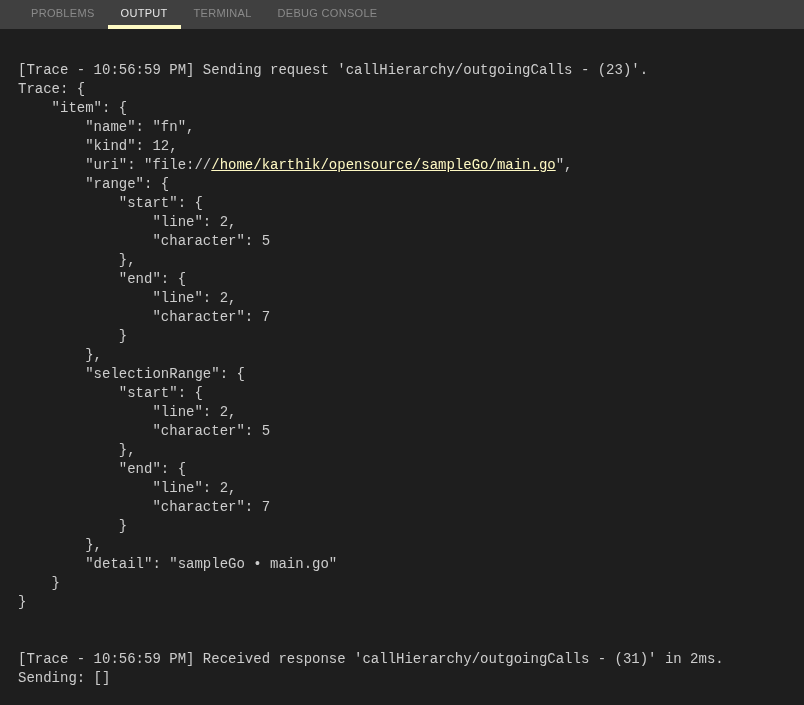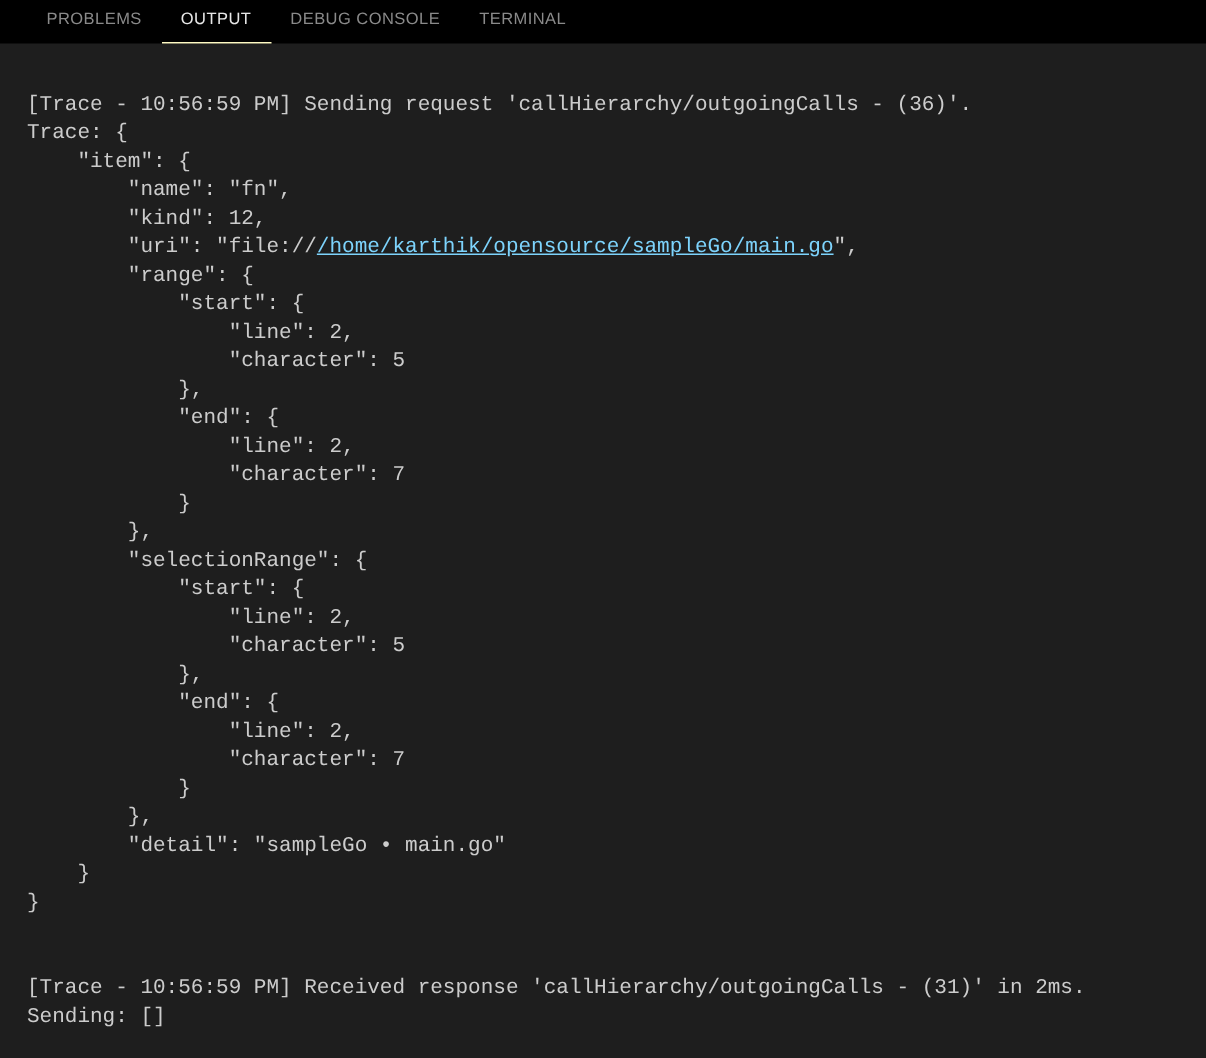"PROBLEMS" .tabs-container { background-color: #000000 -> #404040 }
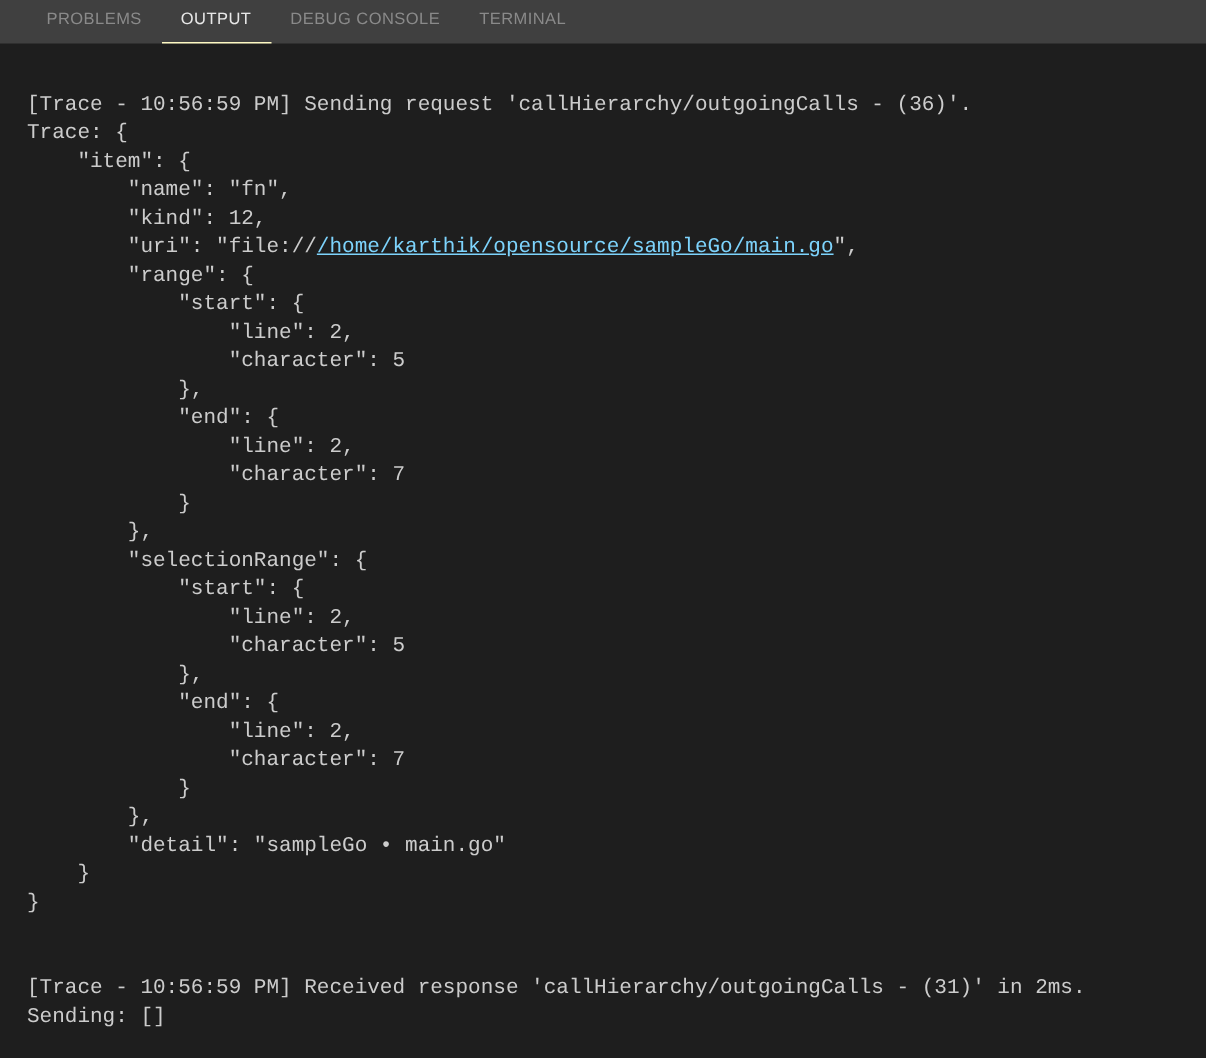"OUTPUT" .tab.active { border-bottom: 1px solid #fef9c3 -> 4px solid #fef9c3 }
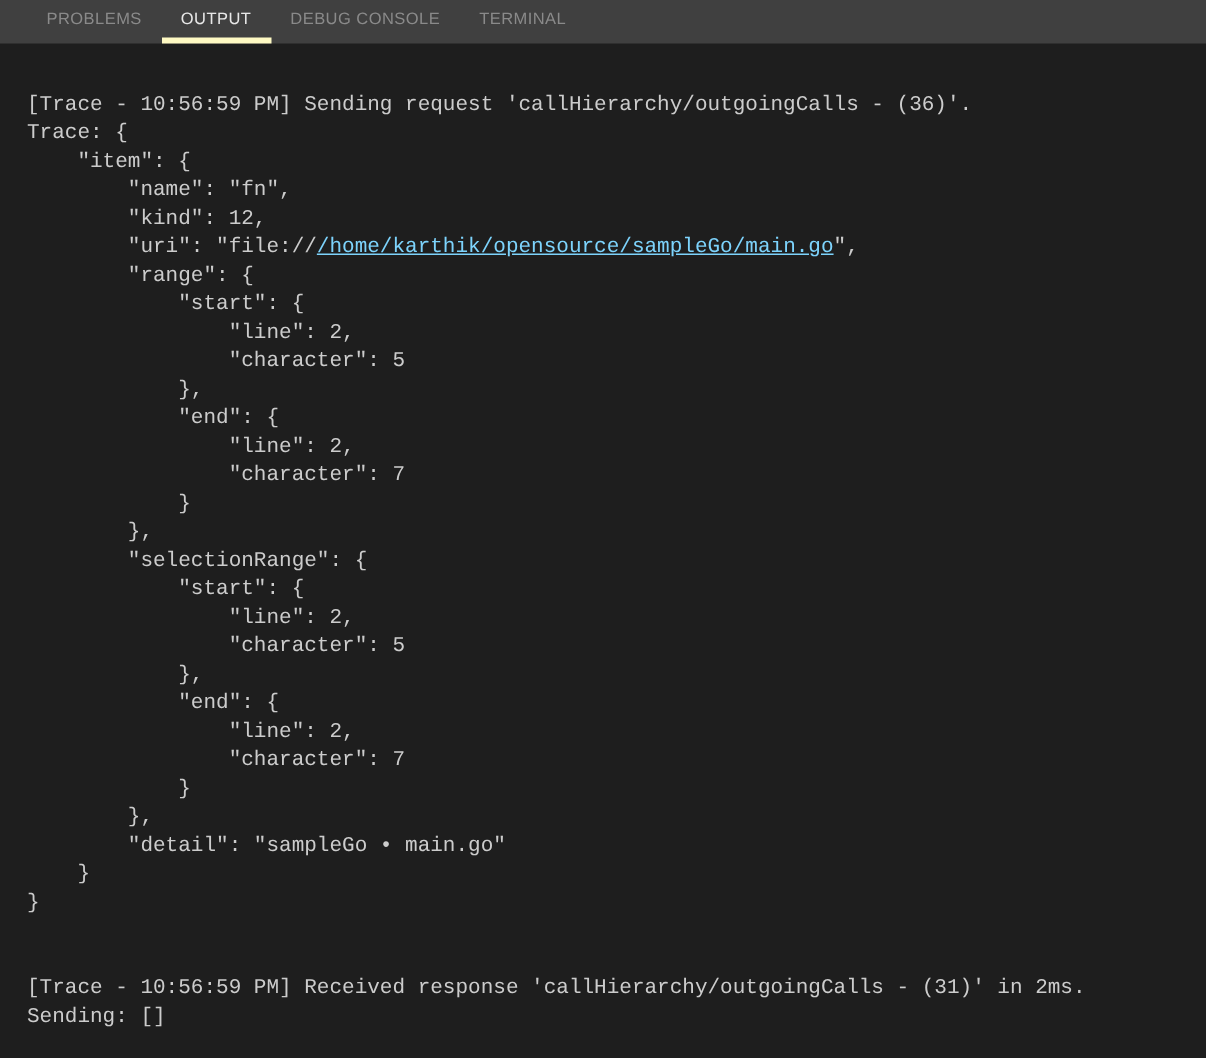"DEBUG CONSOLE" div.tab { order: before "TERMINAL" -> after "TERMINAL" }
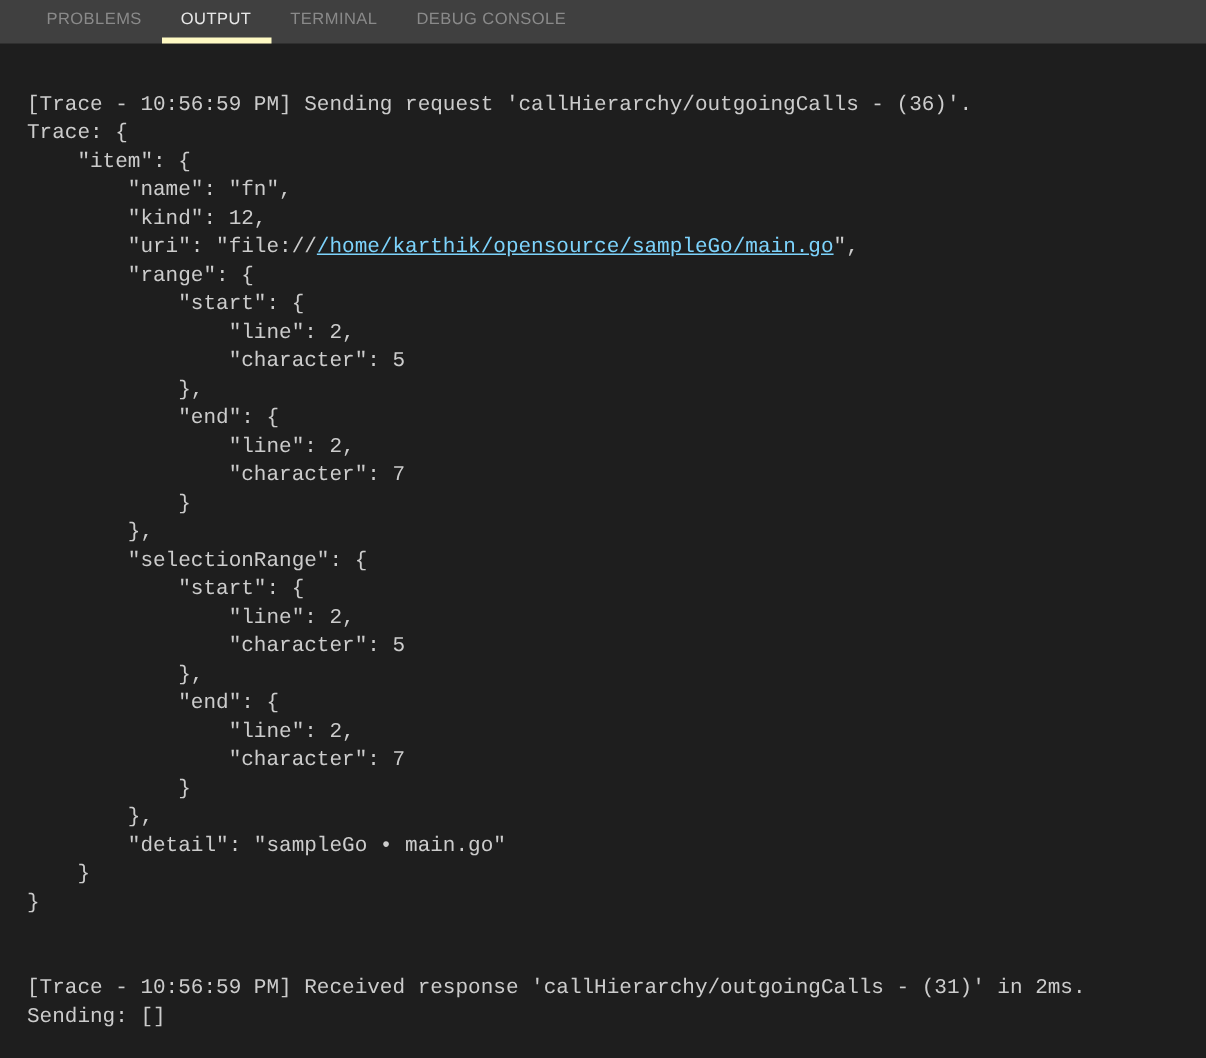"[Trace - 10:56:59 PM] Sending" span { text: 36 -> 23 }
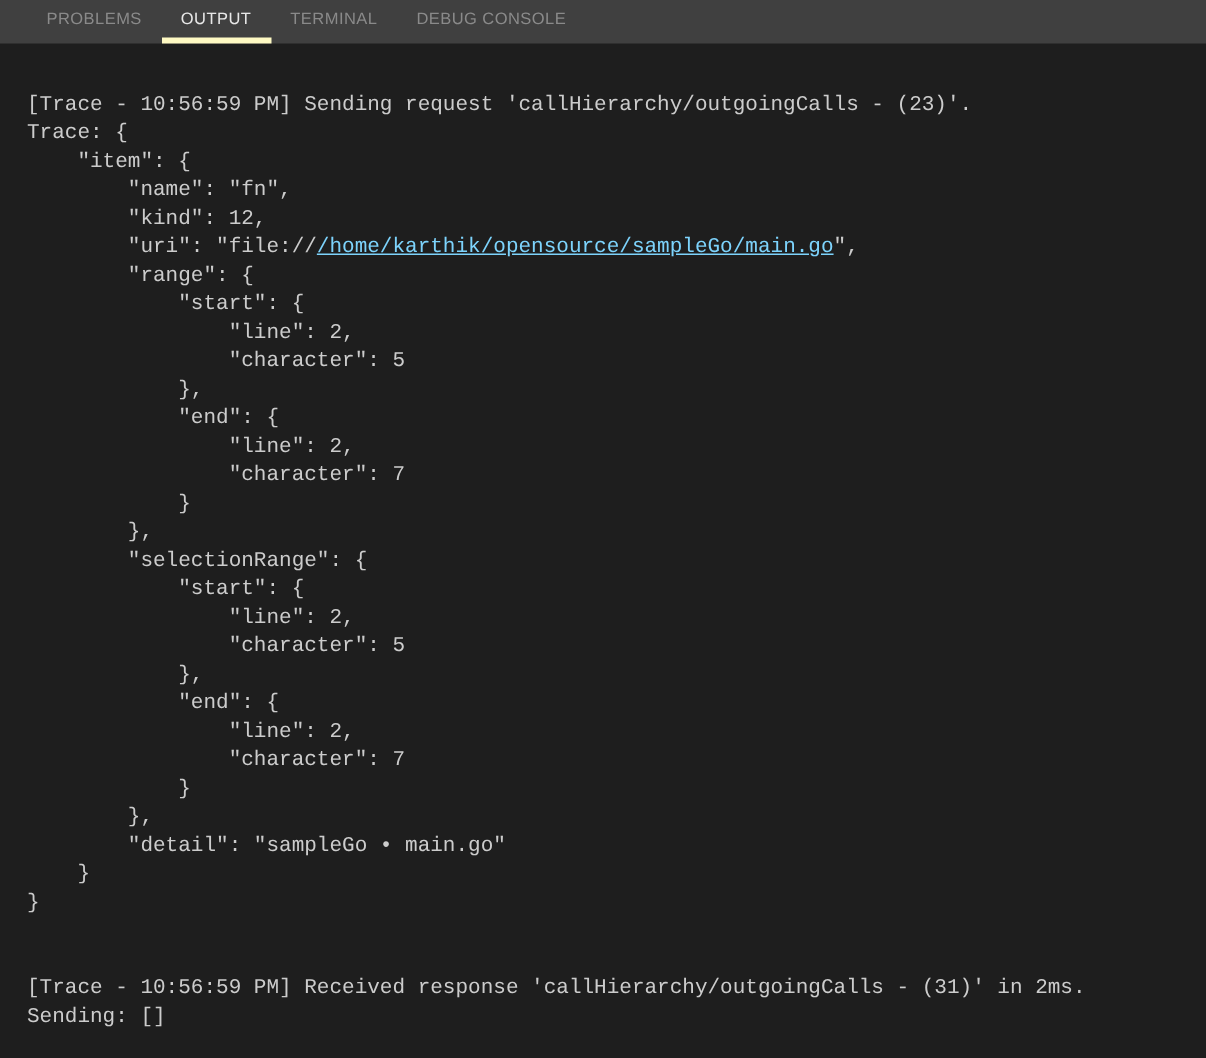"/home/karthik/opensource/sampleGo/main.g" .link { color: #7dd3fc -> #fef9c3 }
